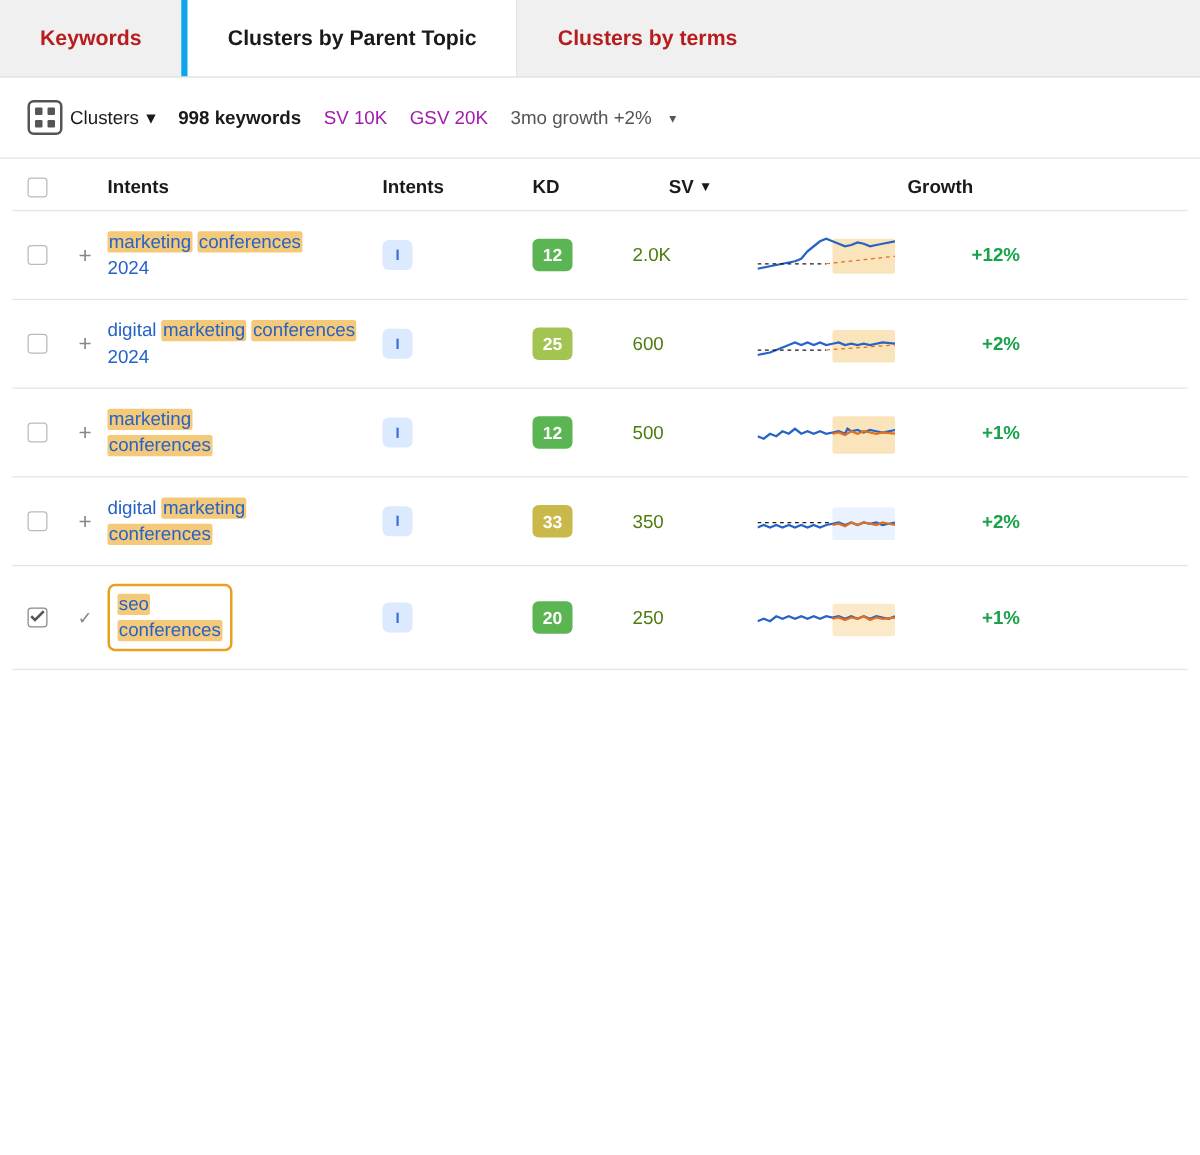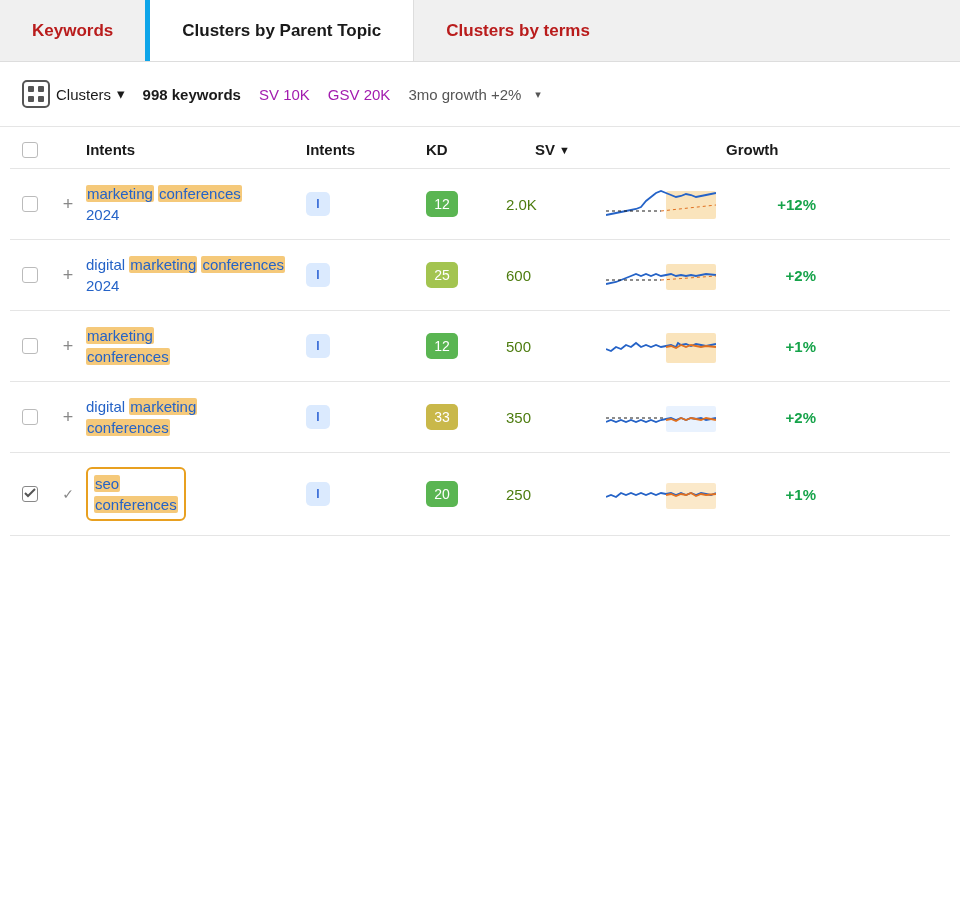"12" .kd-badge { font-weight: 400 -> 700 }
